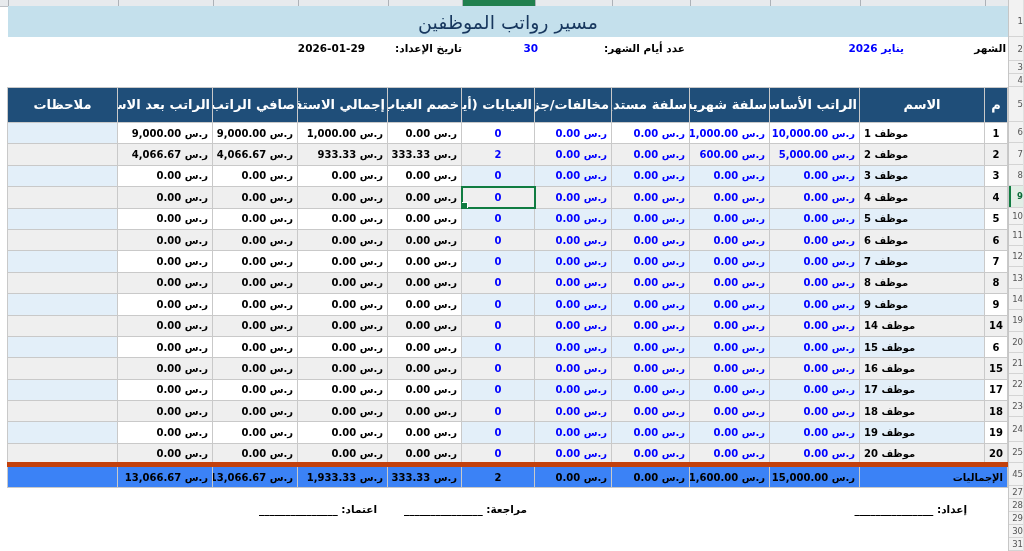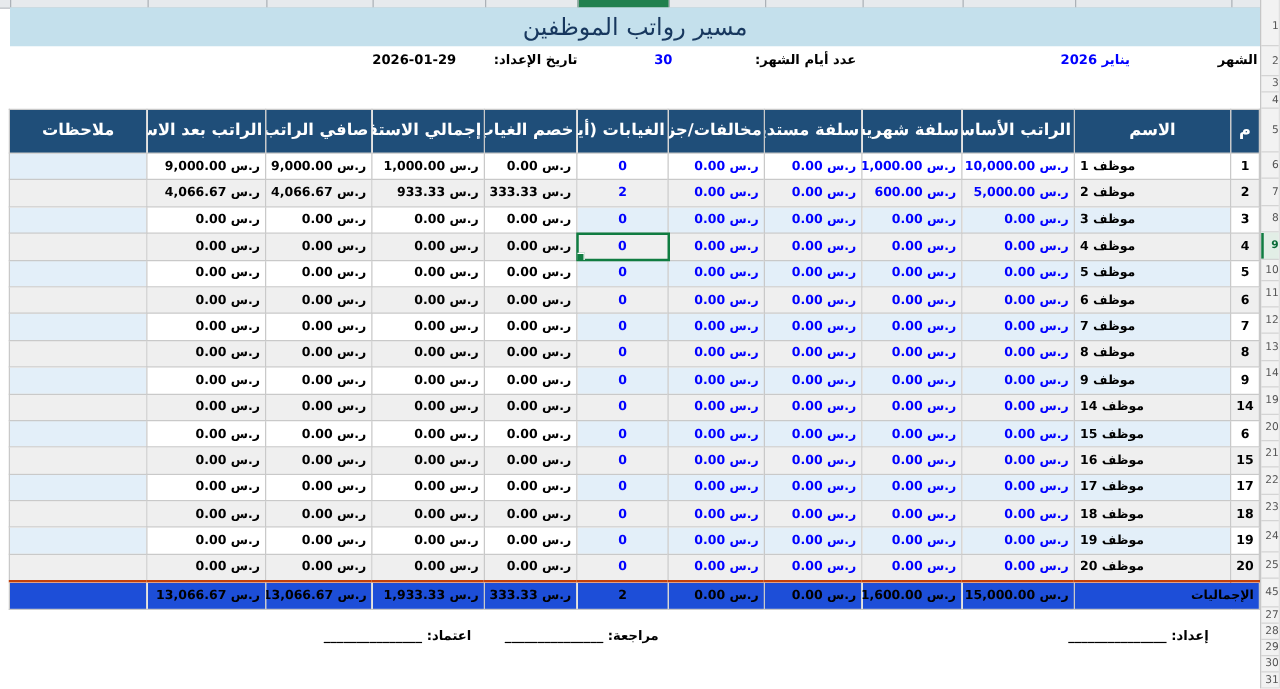"ر.س 13,066.67" tr.row-totals td { background: #1d4ed8 -> #3b82f6; border-top: 2px solid #c2410c -> 5px solid #c2410c }
